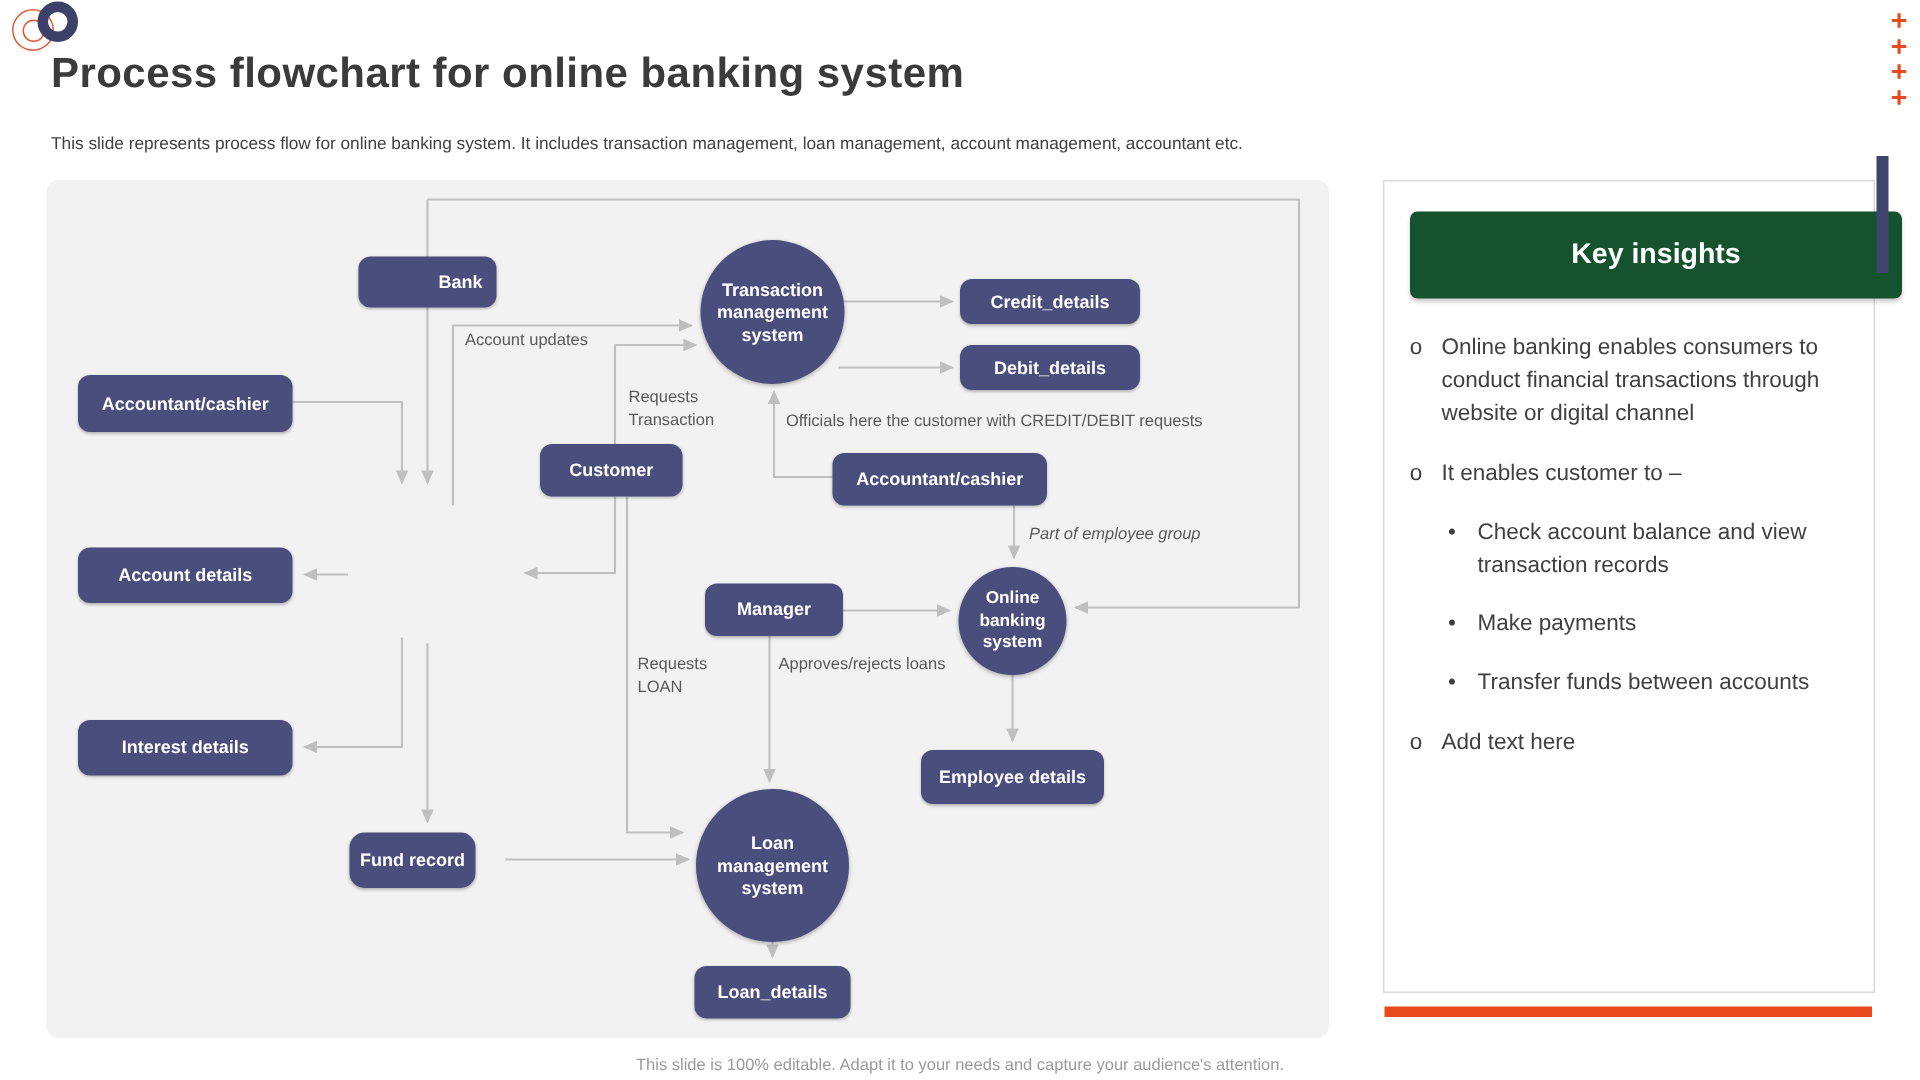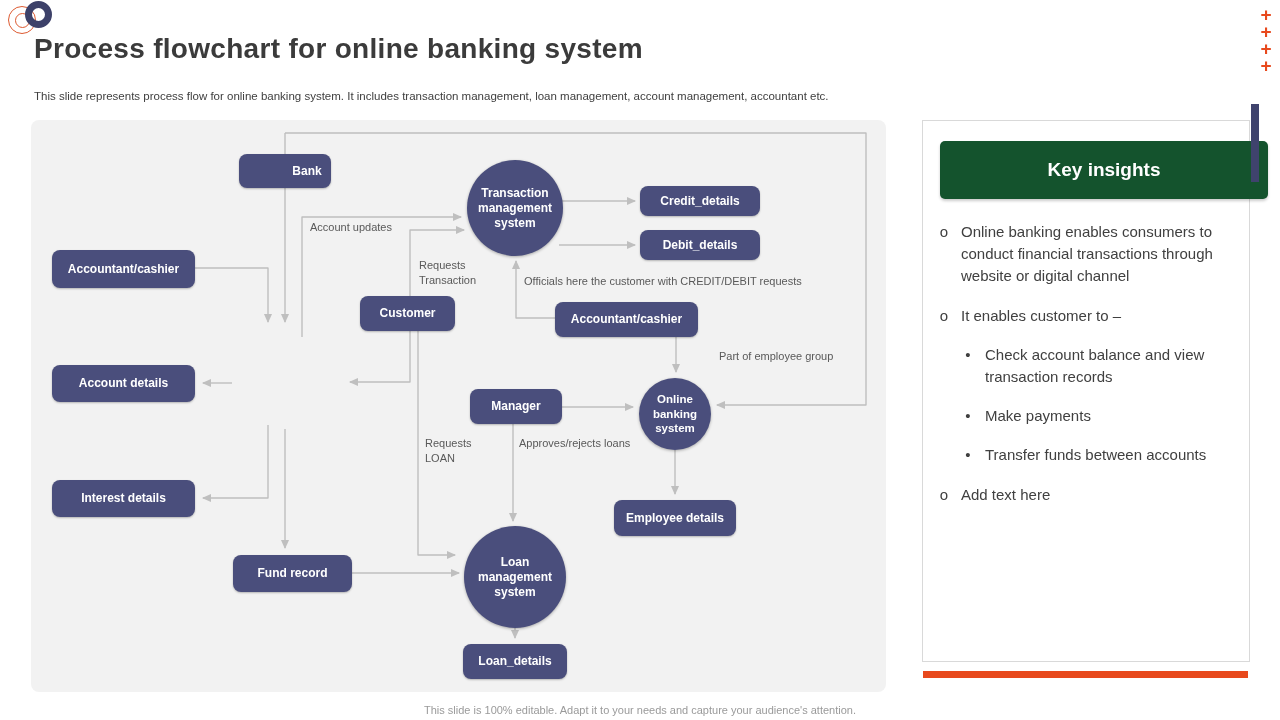"Bank" div.node { top: 34px -> 51px }
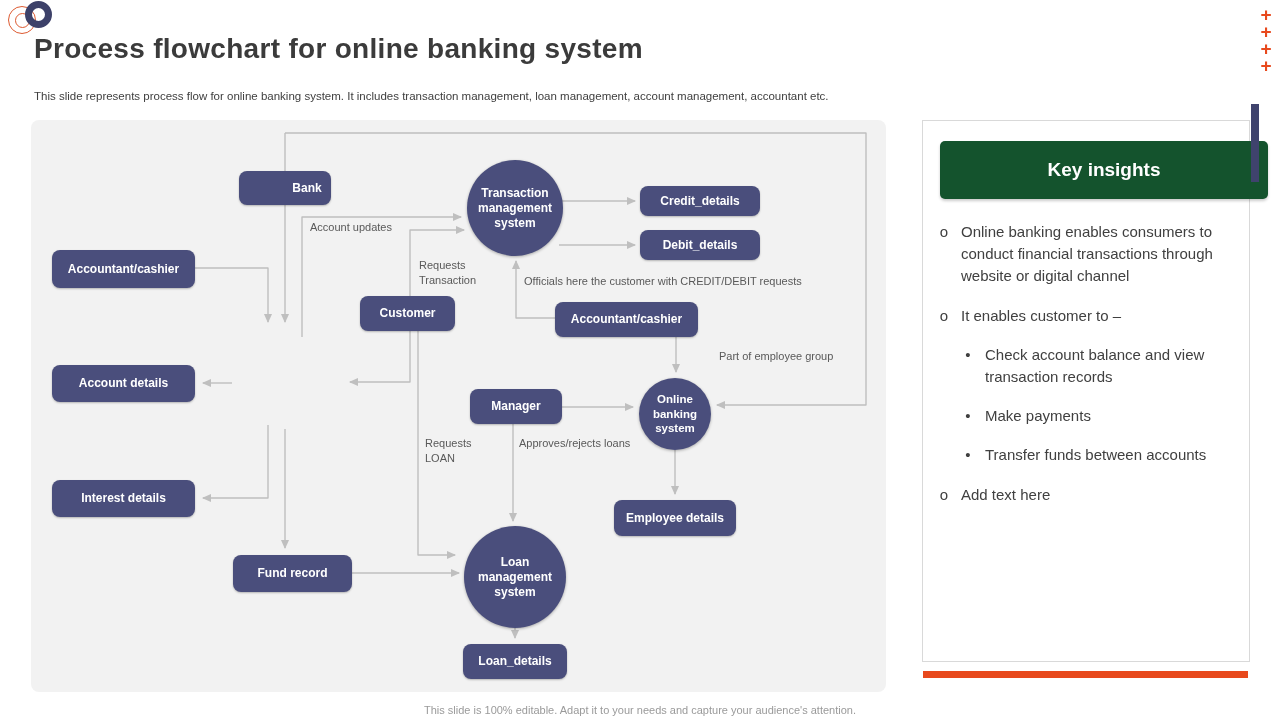"Part of employee group" div.edge-label { font-style: none -> italic; left: 688px -> 655px }
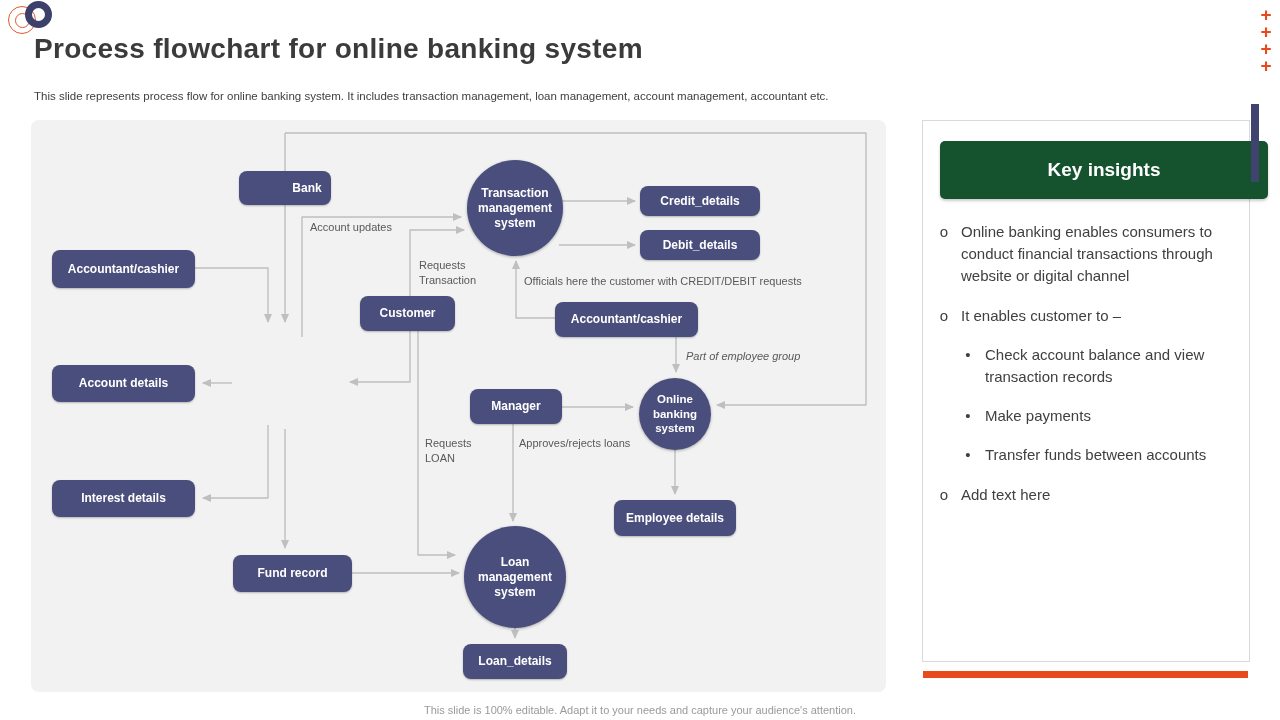"Fund record" div.node { border-radius: none -> 10px; width: 119px -> 84px }
